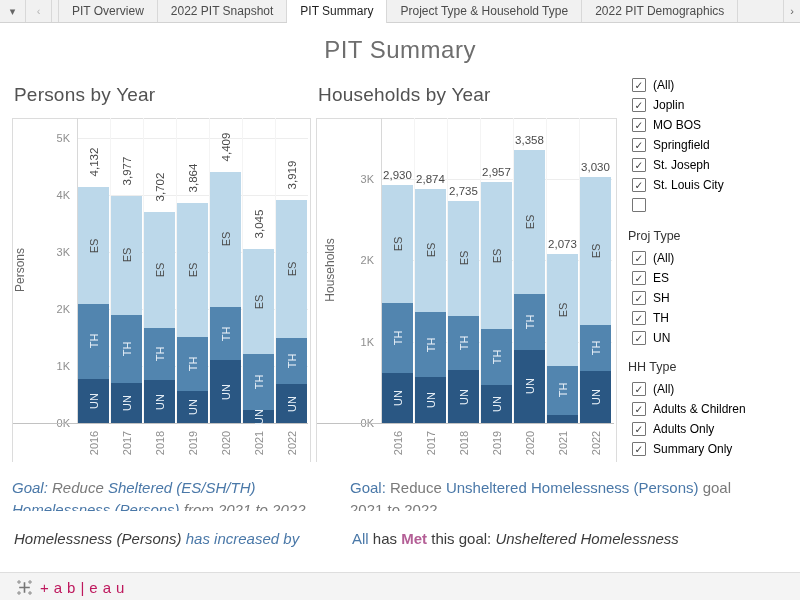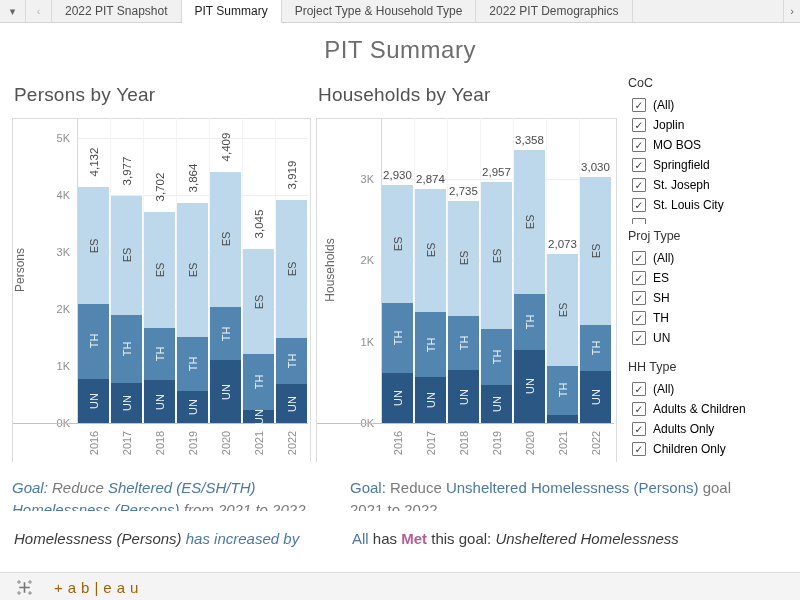"PIT Overview" div.tab { html: none -> <div>PIT Overview</div> }
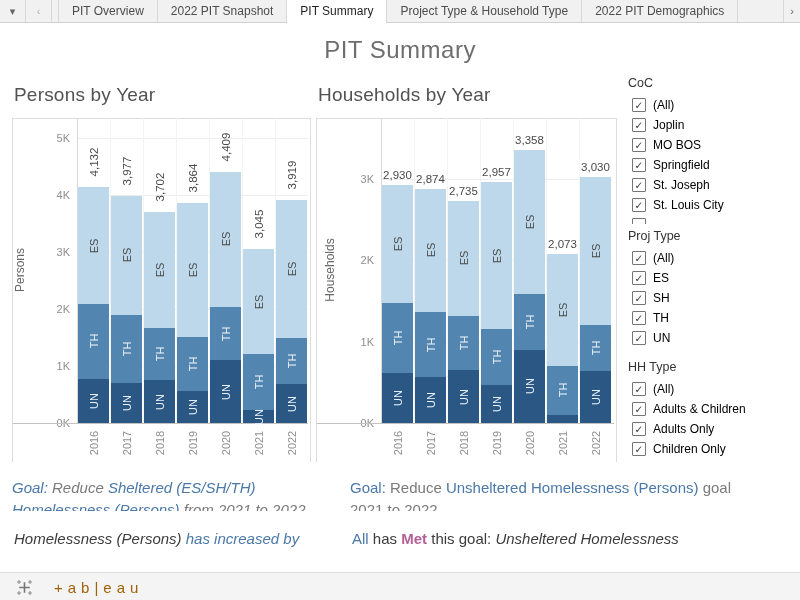"CoC" div.ftitle { html: <div>CoC</div> -> none }
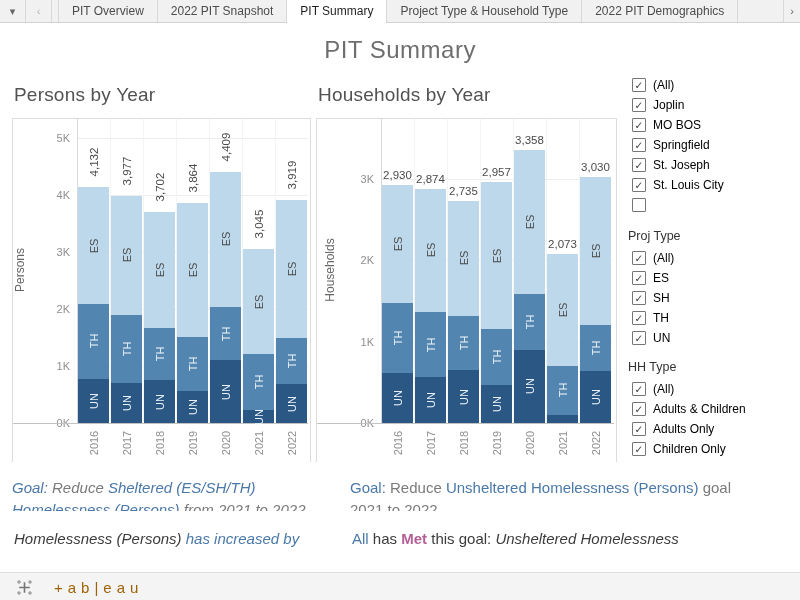"Children Only" div.flabel { text: Children -> Summary }
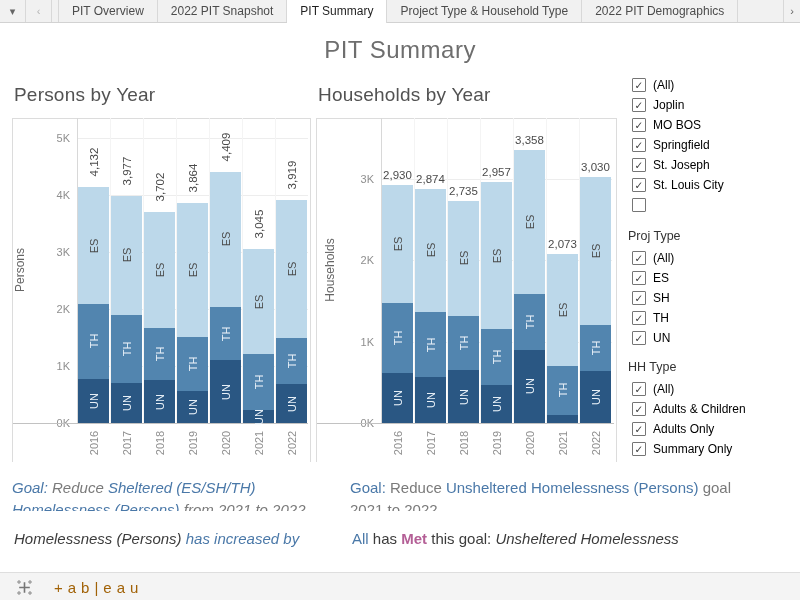"+ab|eau" #logo-text { color: #a16207 -> #be185d; margin-left: 21px -> 7px }
